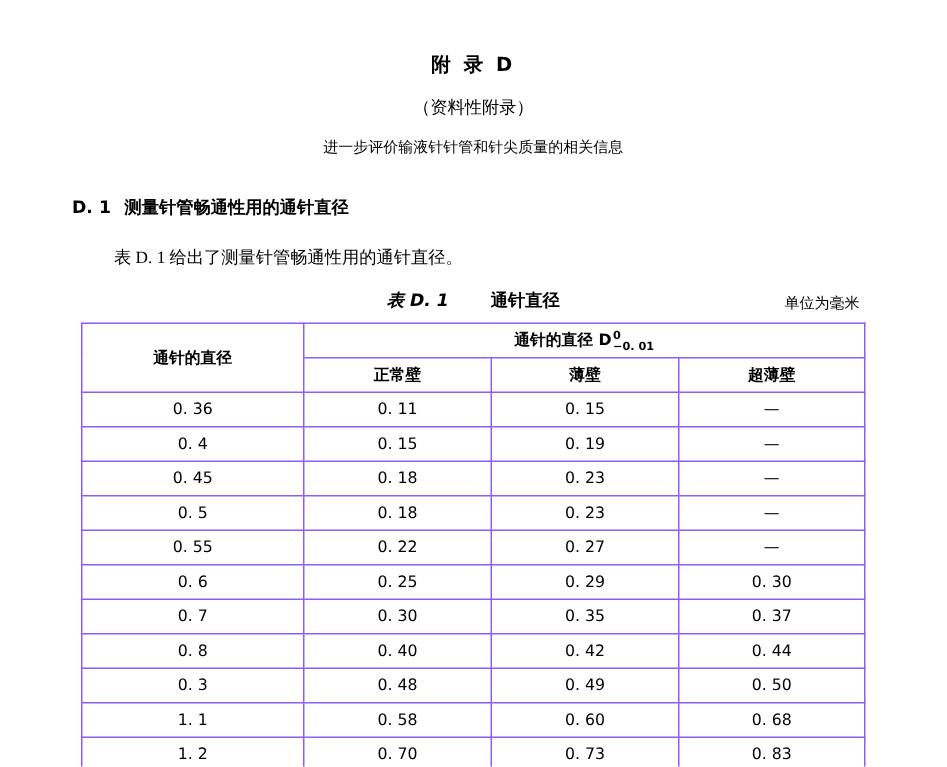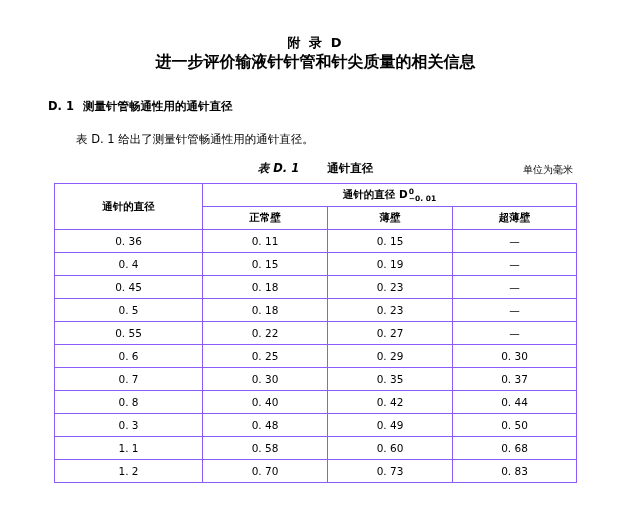"（资料性附录）" div.annex-type { html: none -> <div>（资料性附录）</div> }
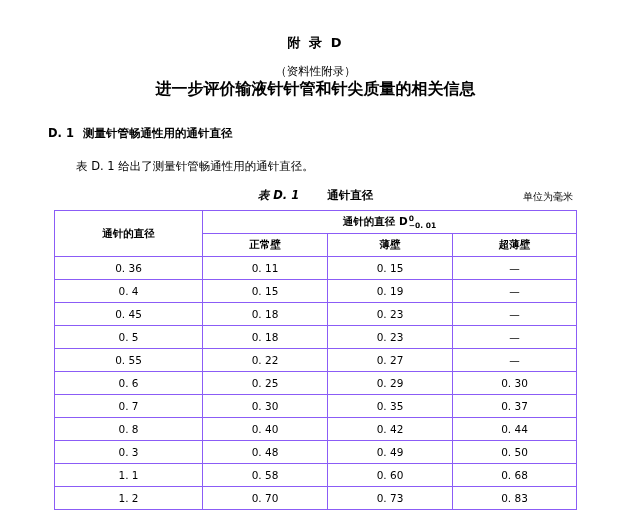"进一步评价输液针针管和针尖质量的相关信息" .annex-subject { font-size: 16px -> 10px; font-weight: bold -> normal; margin-top: none -> 12px }
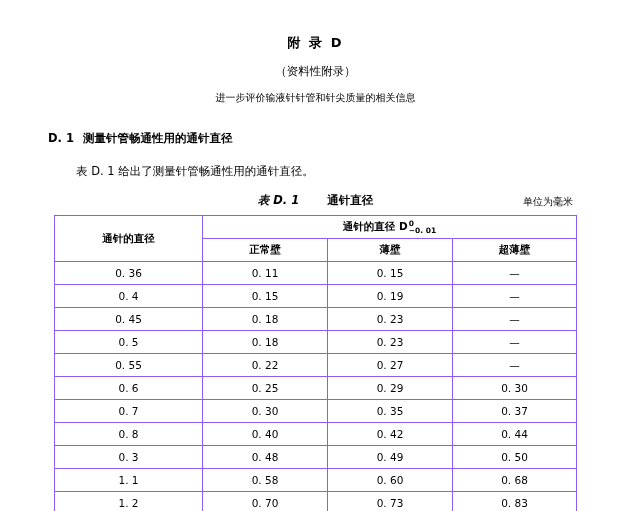"表 D. 1 给出了测量针管畅通性用的通针直径。" .para { font-family: none -> Liberation Serif, serif }
